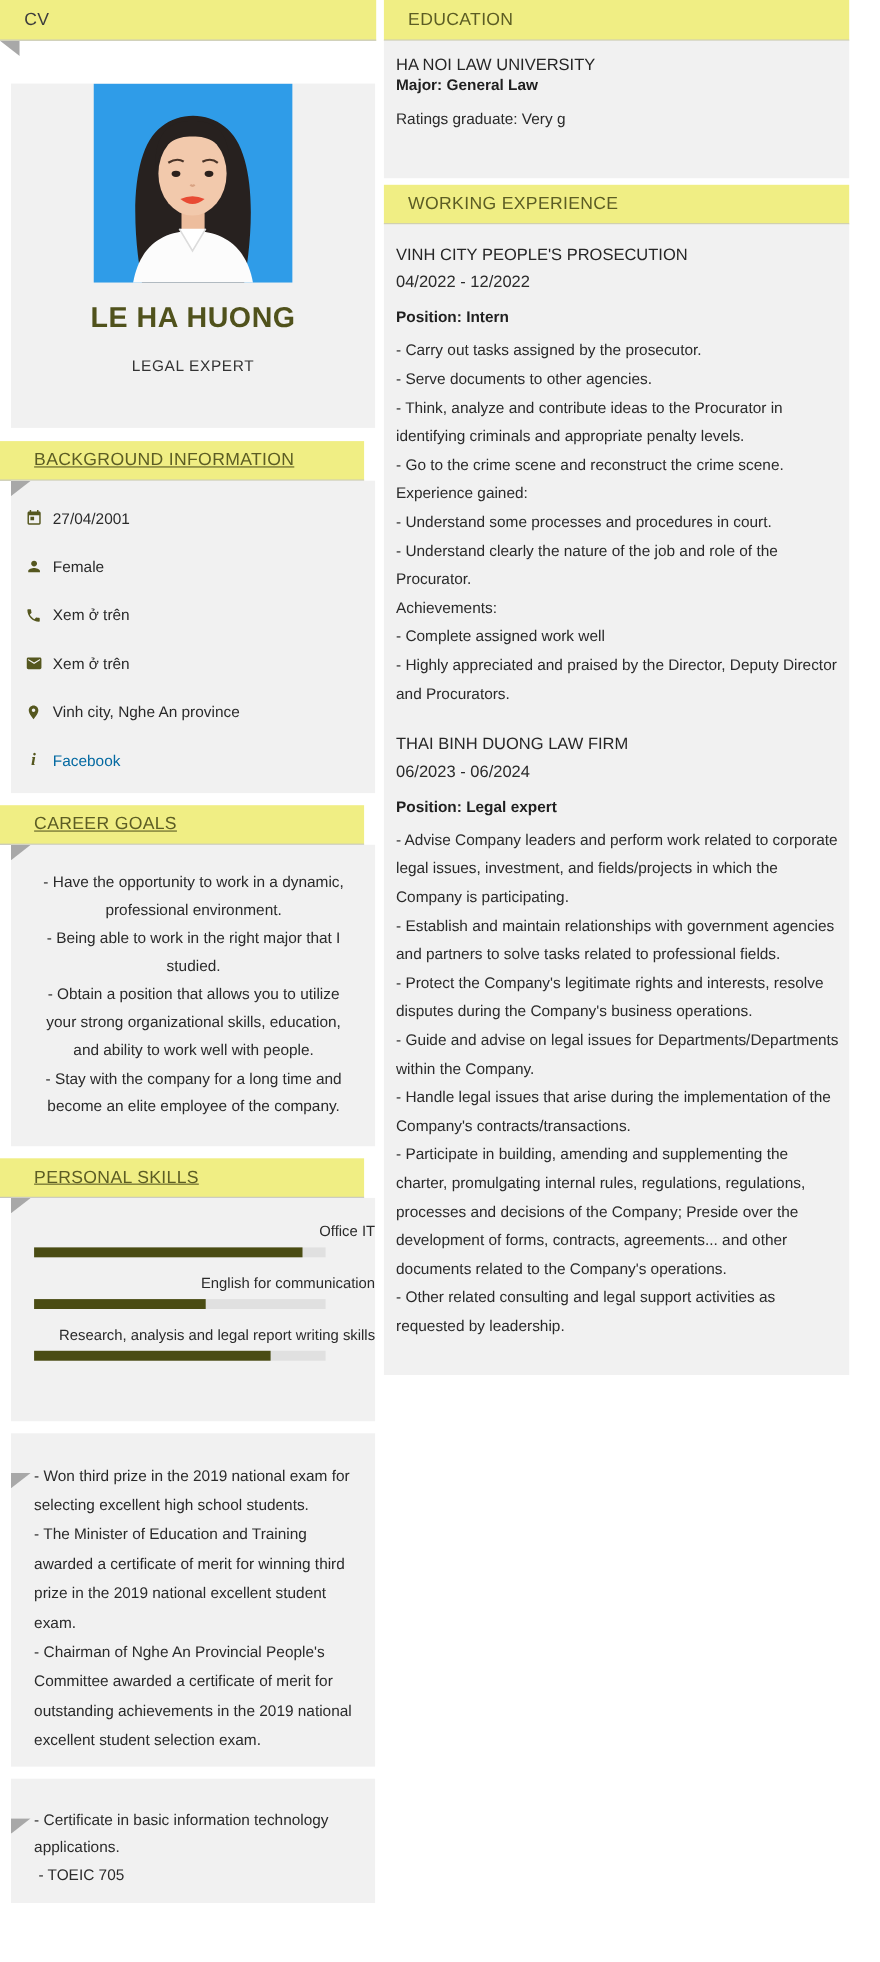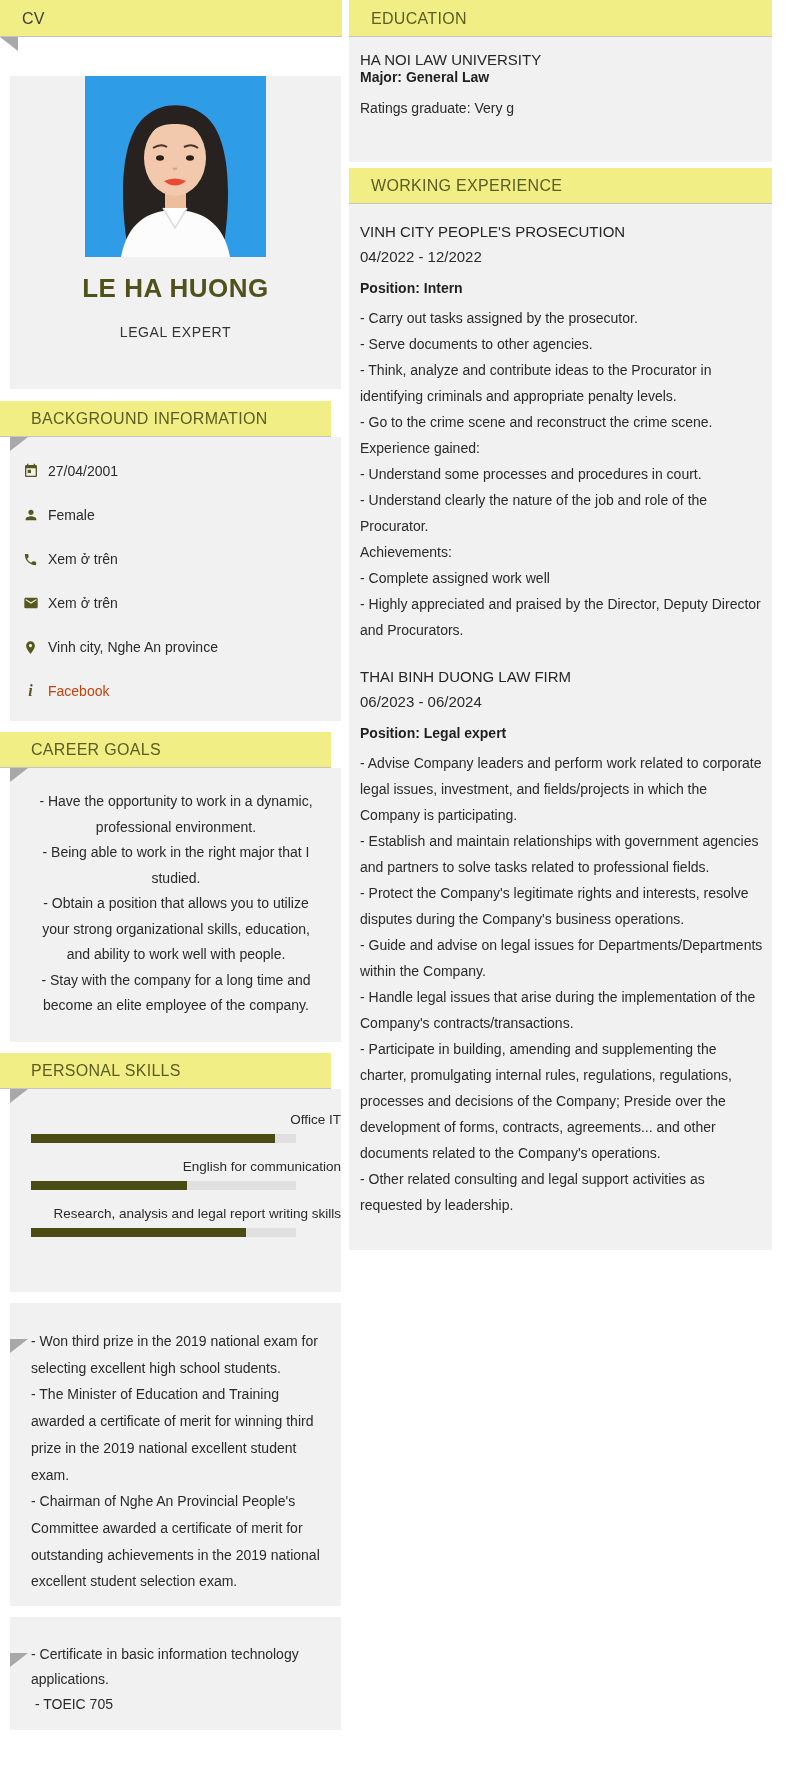"BACKGROUND INFORMATION" .bar-left { text-decoration: none -> underline }
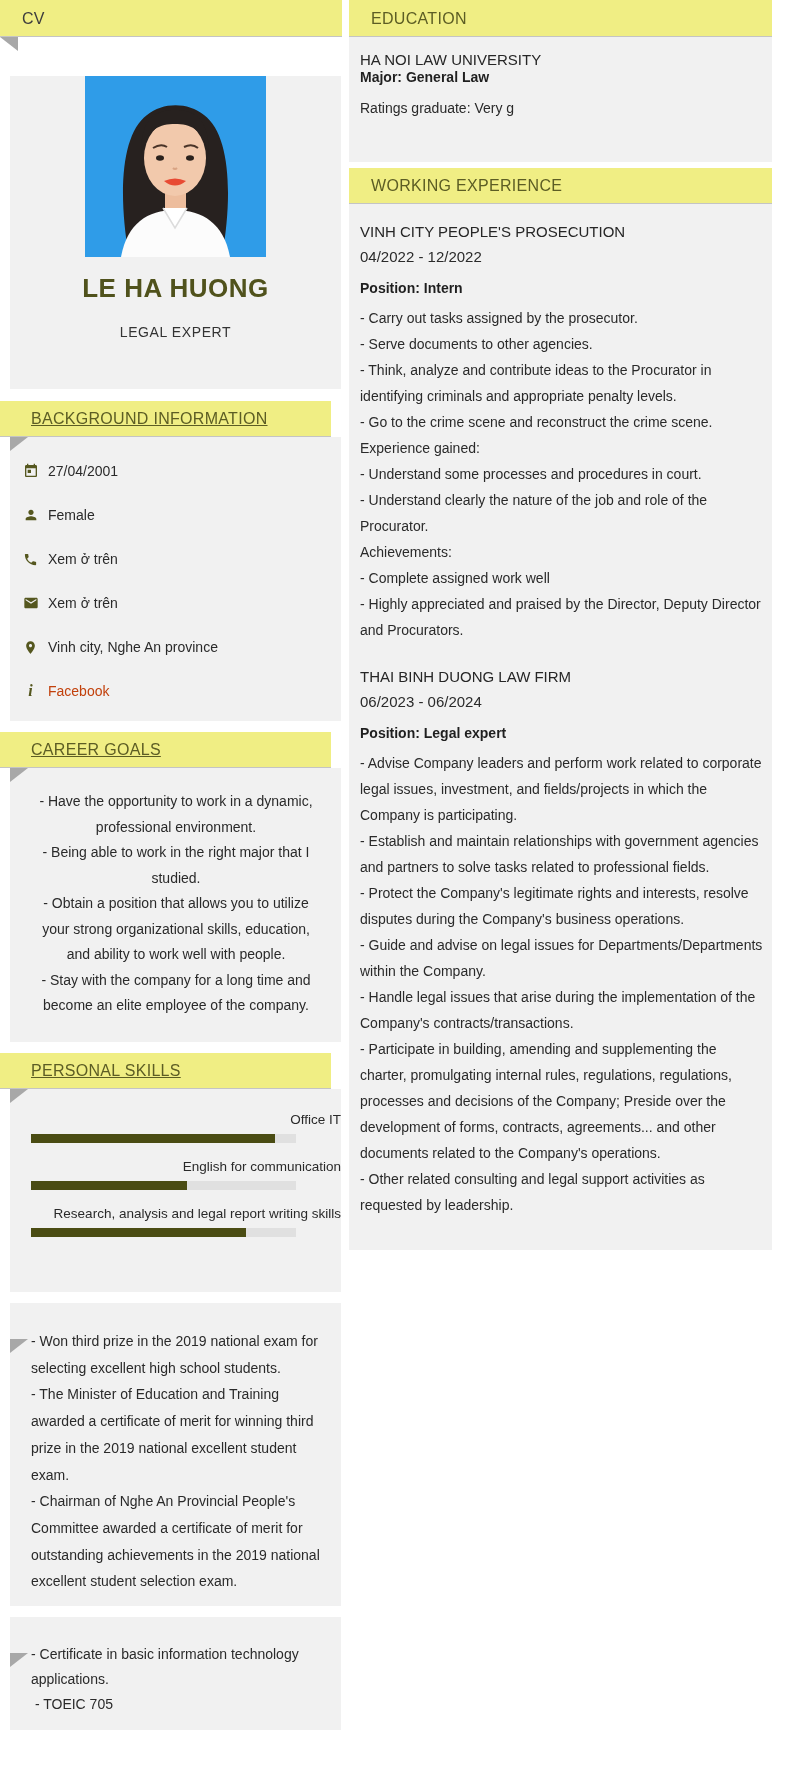"Facebook" .muted { color: #c2410c -> #0369a1 }
